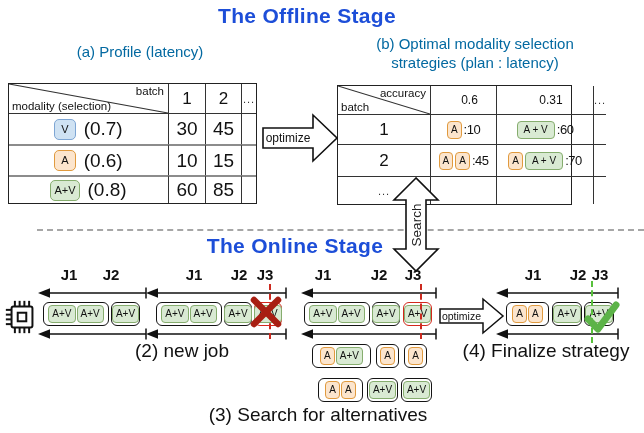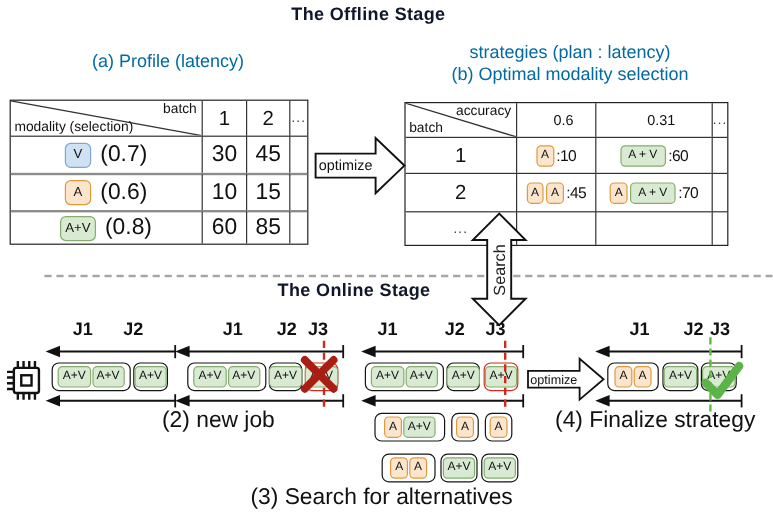"The Offline Stage" .stage-title { color: #0f172a -> #1d4ed8; font-size: 15px -> 21px }
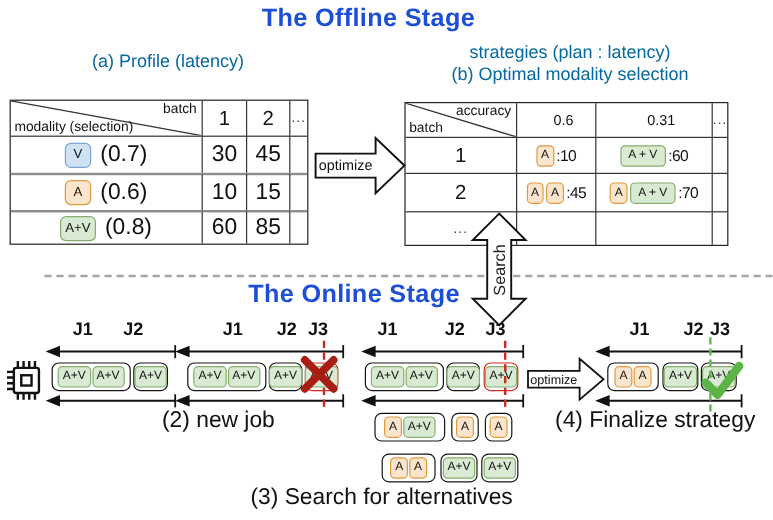"strategies (plan : latency)" div { order: before "(b) Optimal modality selection" -> after "(b) Optimal modality selection" }
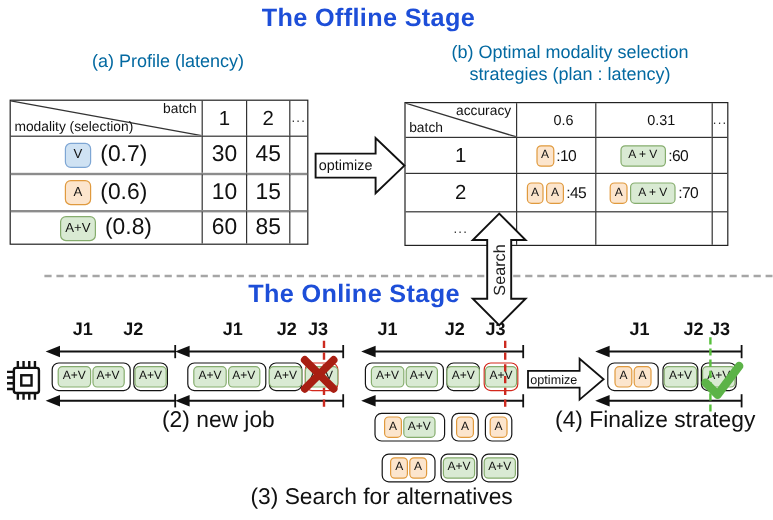"accuracy" div.tbl { width: 270px -> 235px }
